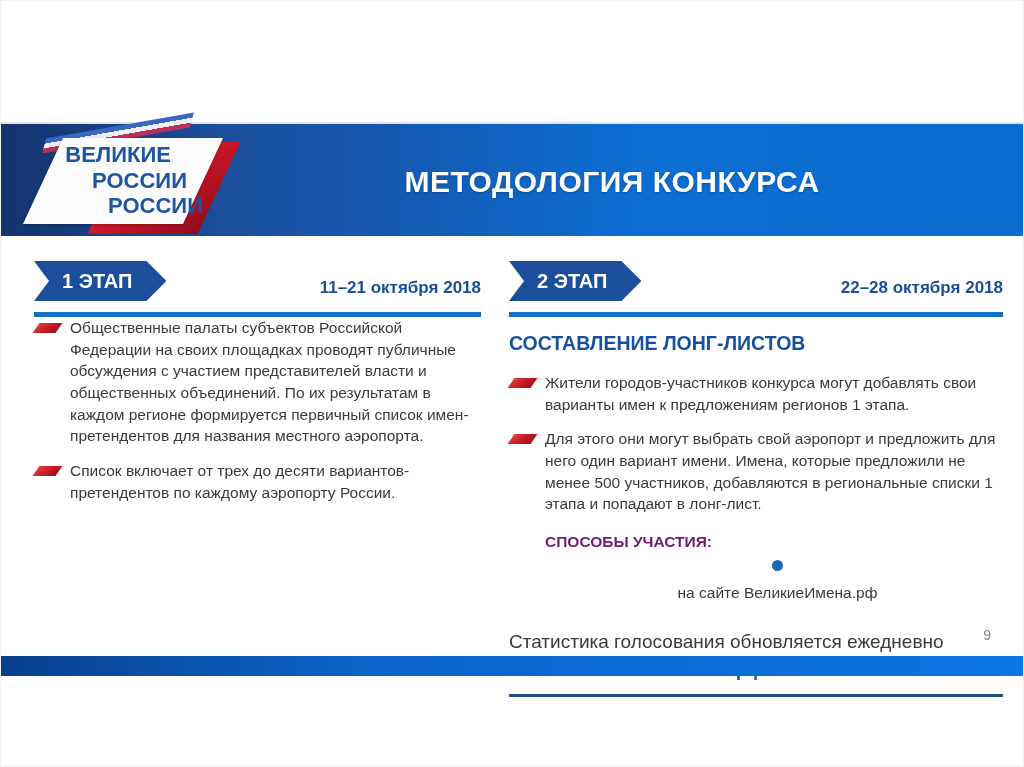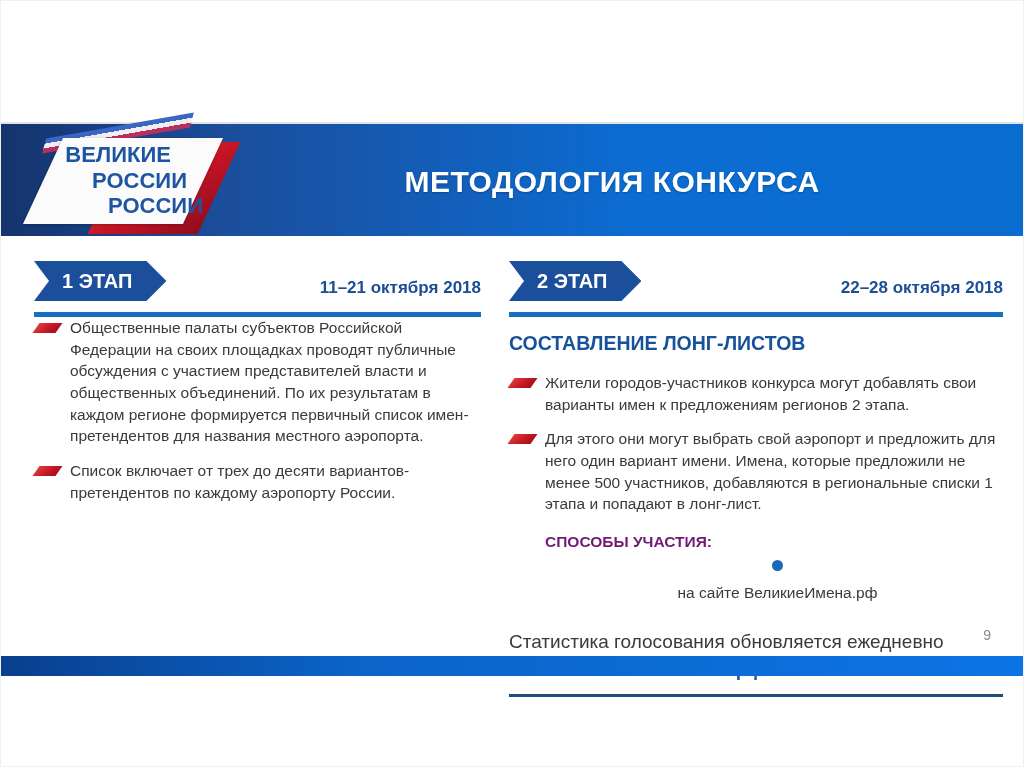"Жители городов-участников конкурса могут" li { text: 2 -> 1 }
